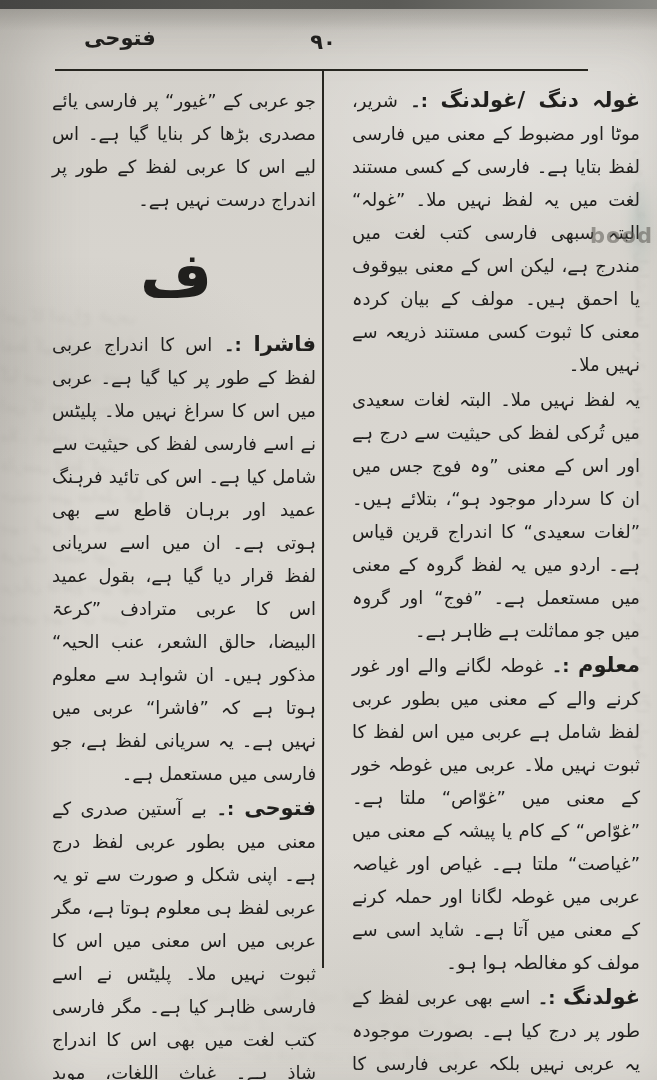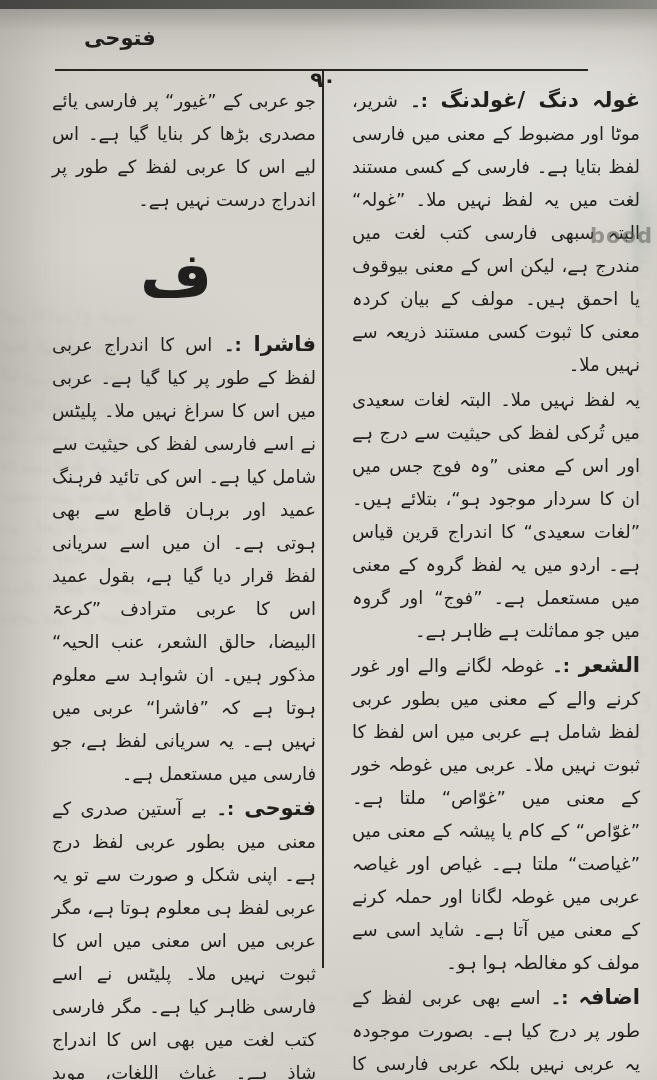"٩٠" .page-number { margin-top: 38px -> none }
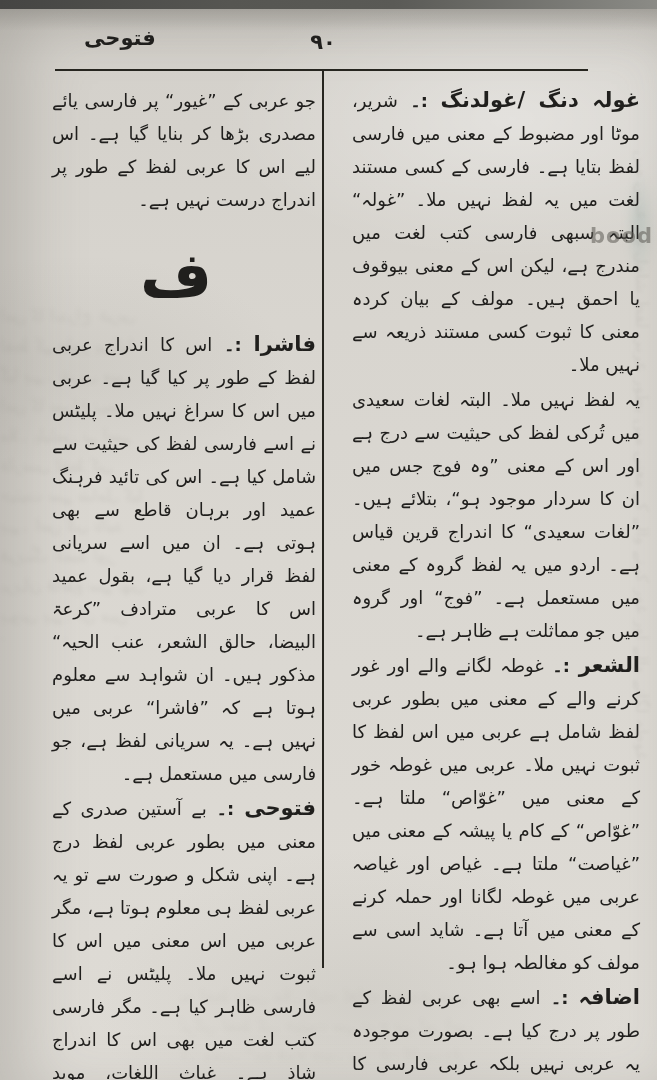"الشعر" span.headword { text: الشعر -> معلوم }
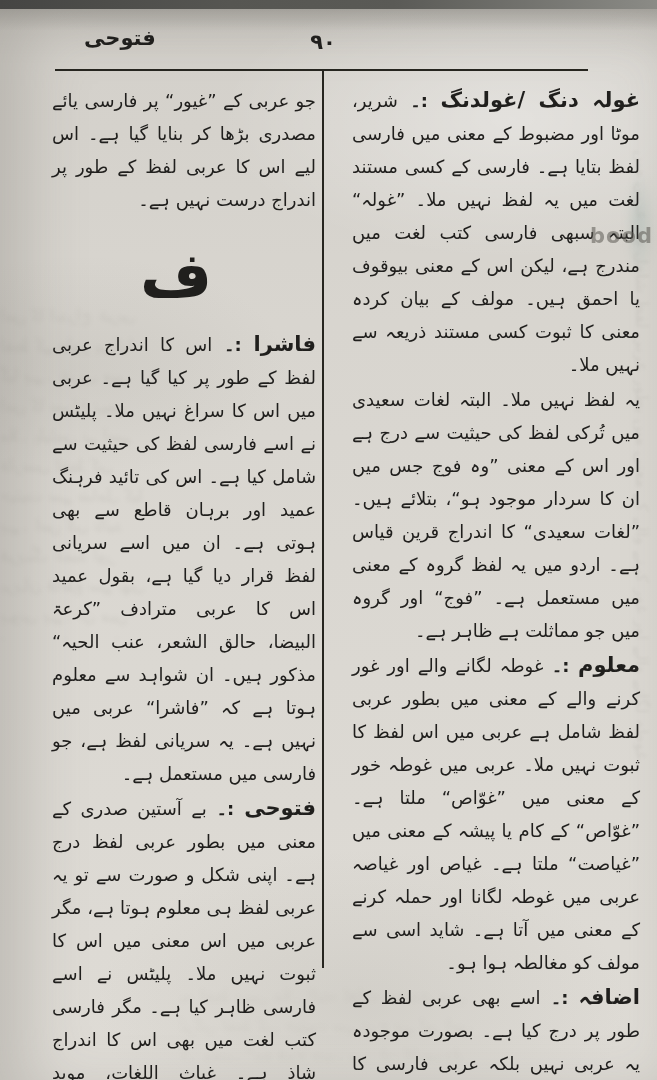"اضافہ" span.headword { text: اضافہ -> غولدنگ }
